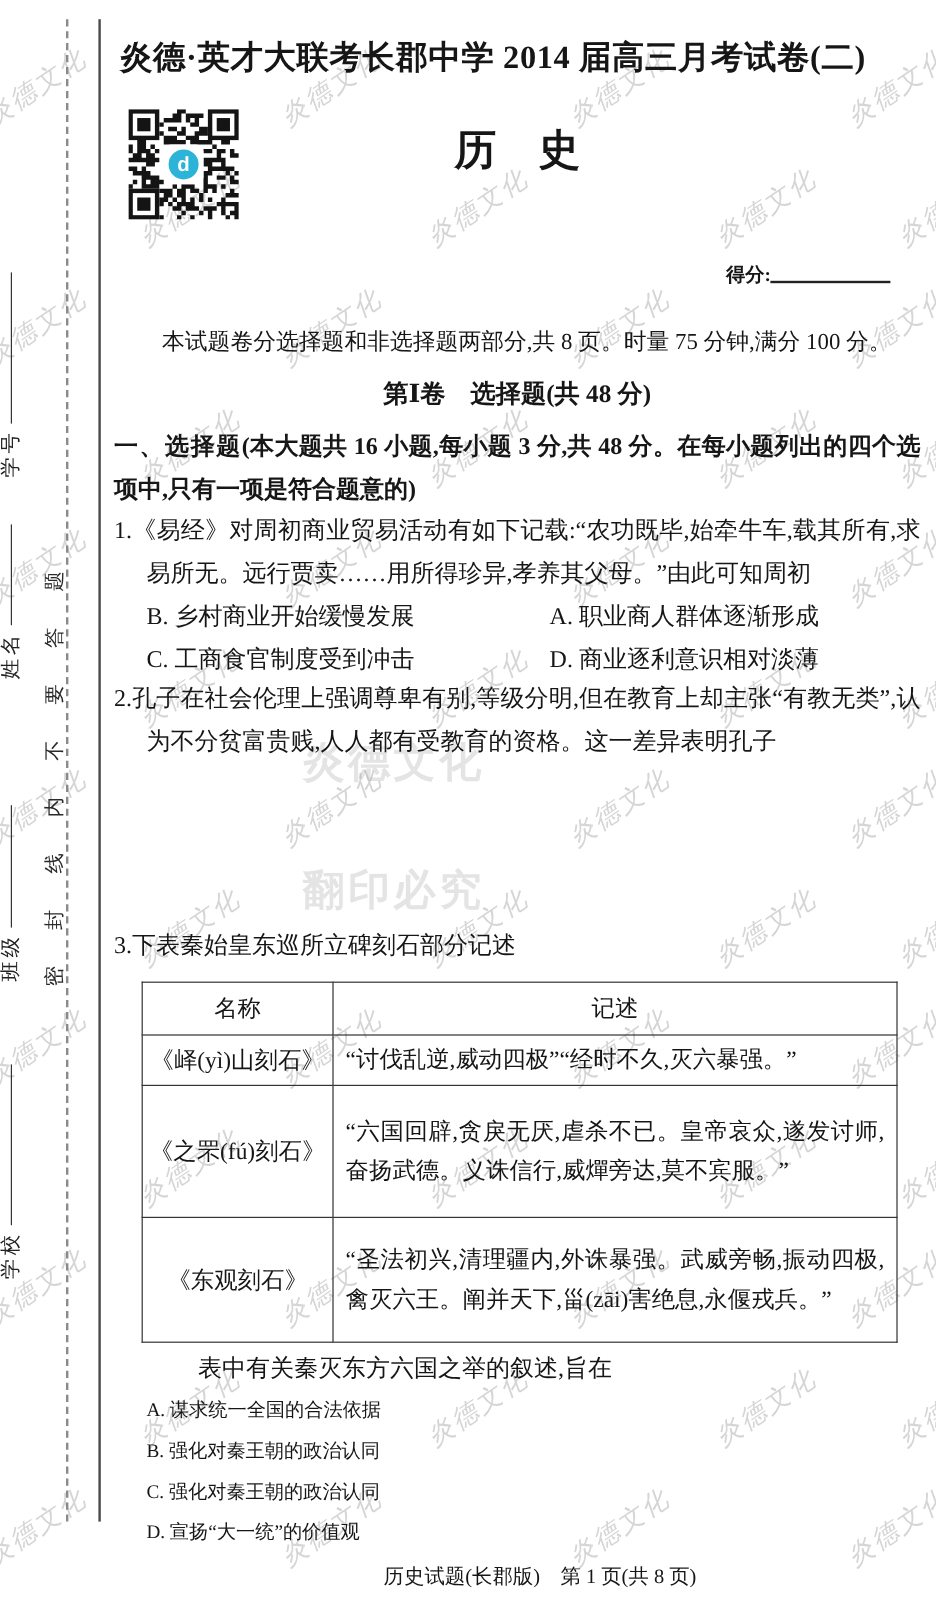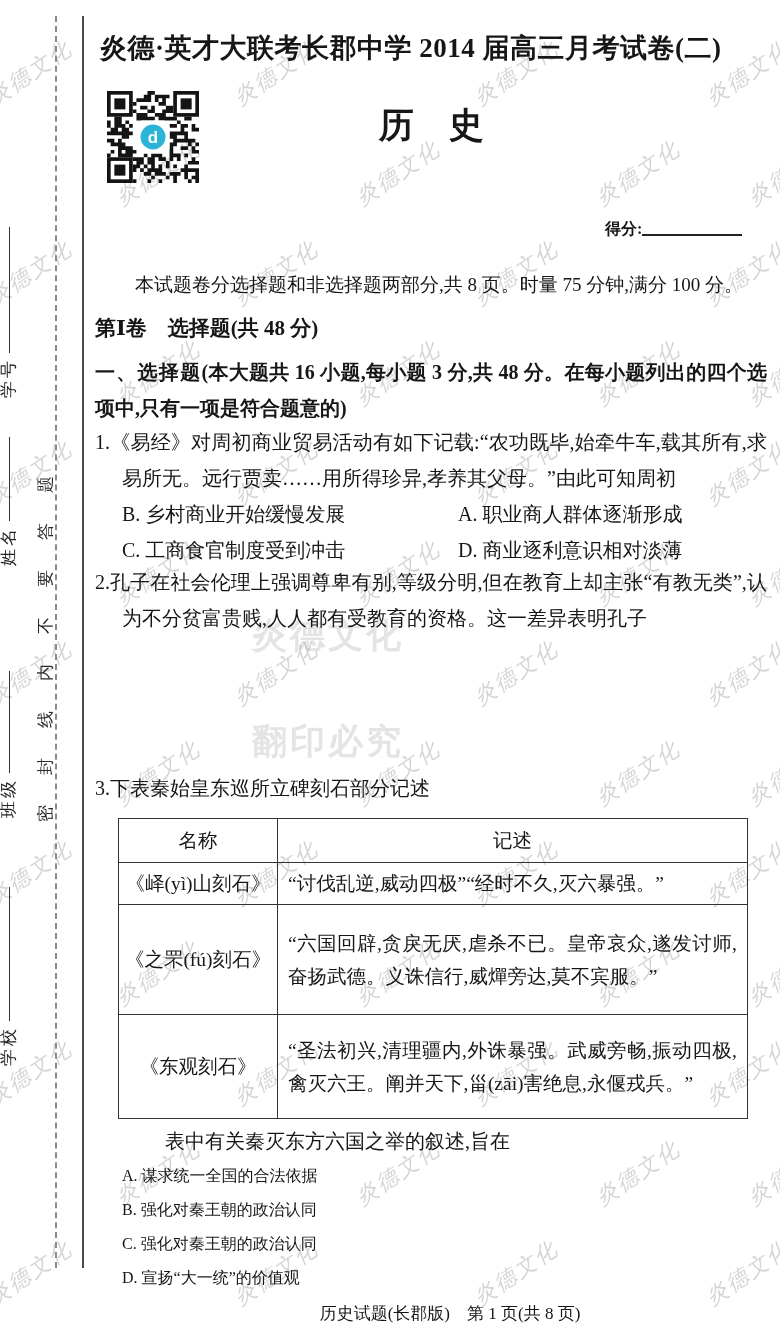"第Ⅰ卷 选择题(共 48 分)" .section-title { text-align: none -> center }
